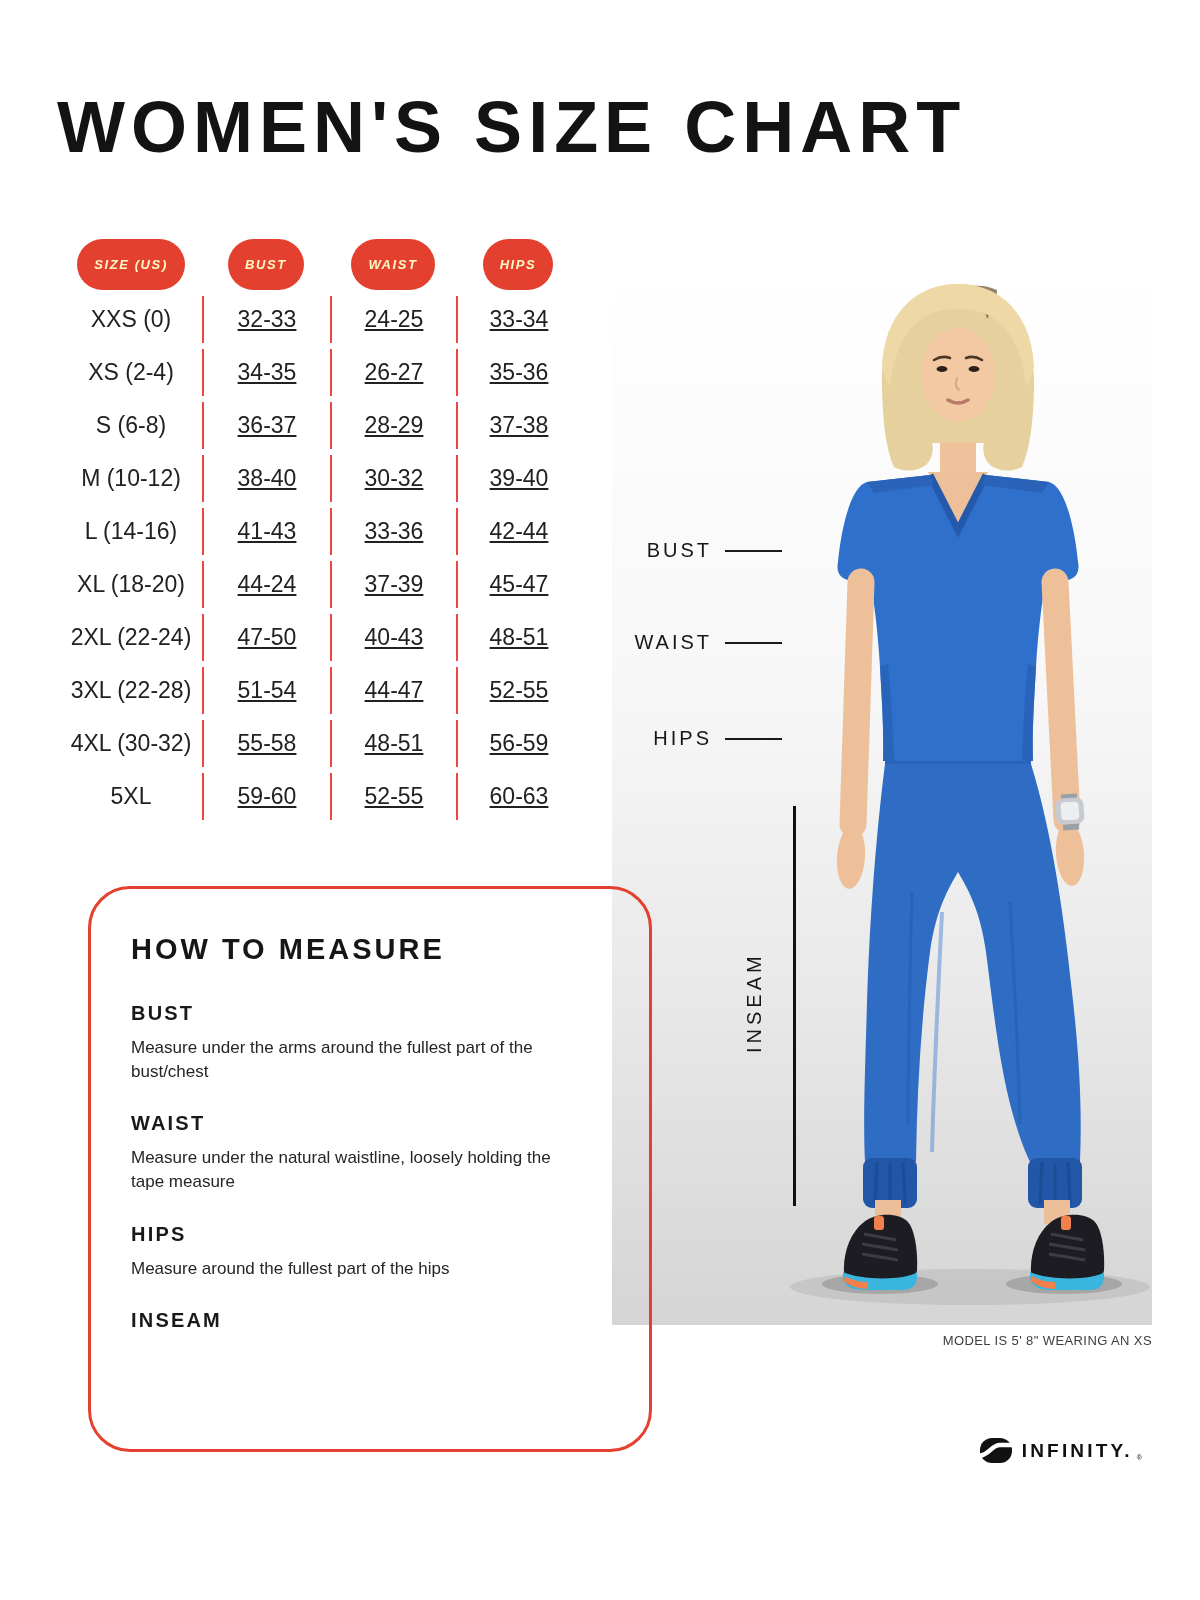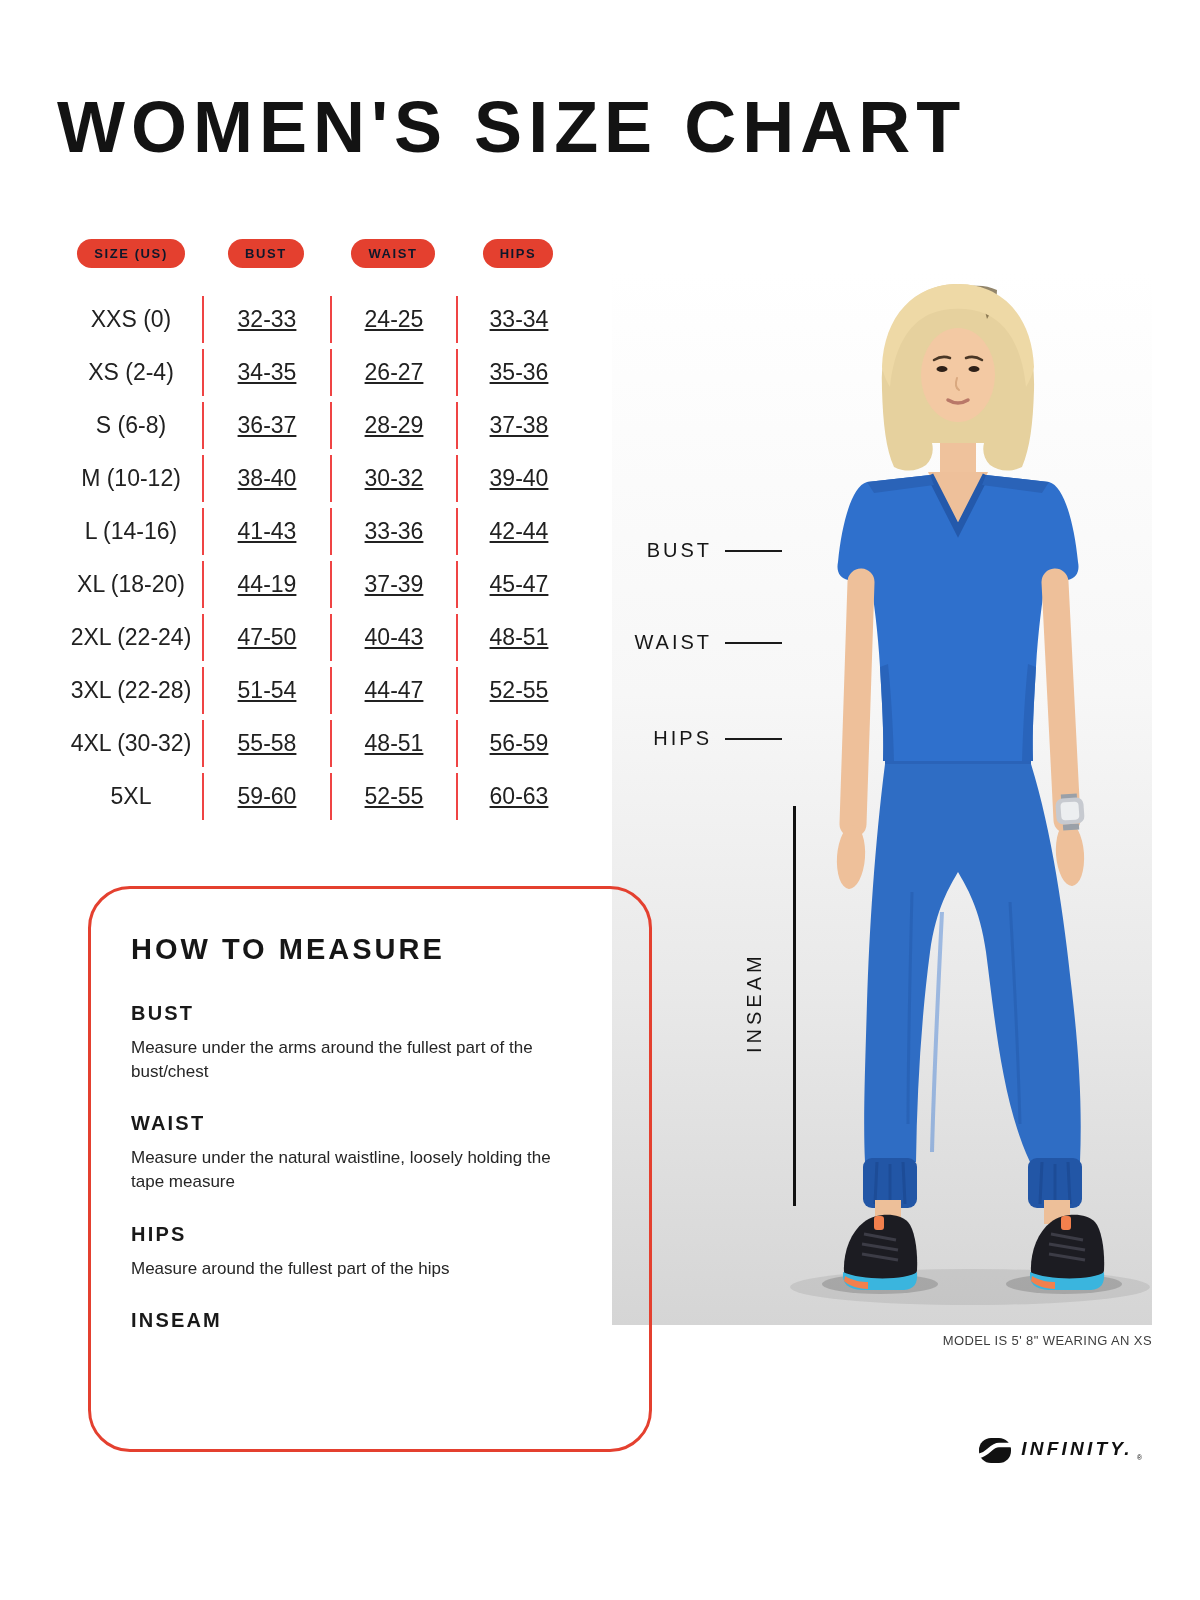"SIZE (US)" .pill { color: #0f172a -> #fef9c3; font-style: none -> italic; padding: 7px 17px -> 18px 17px }
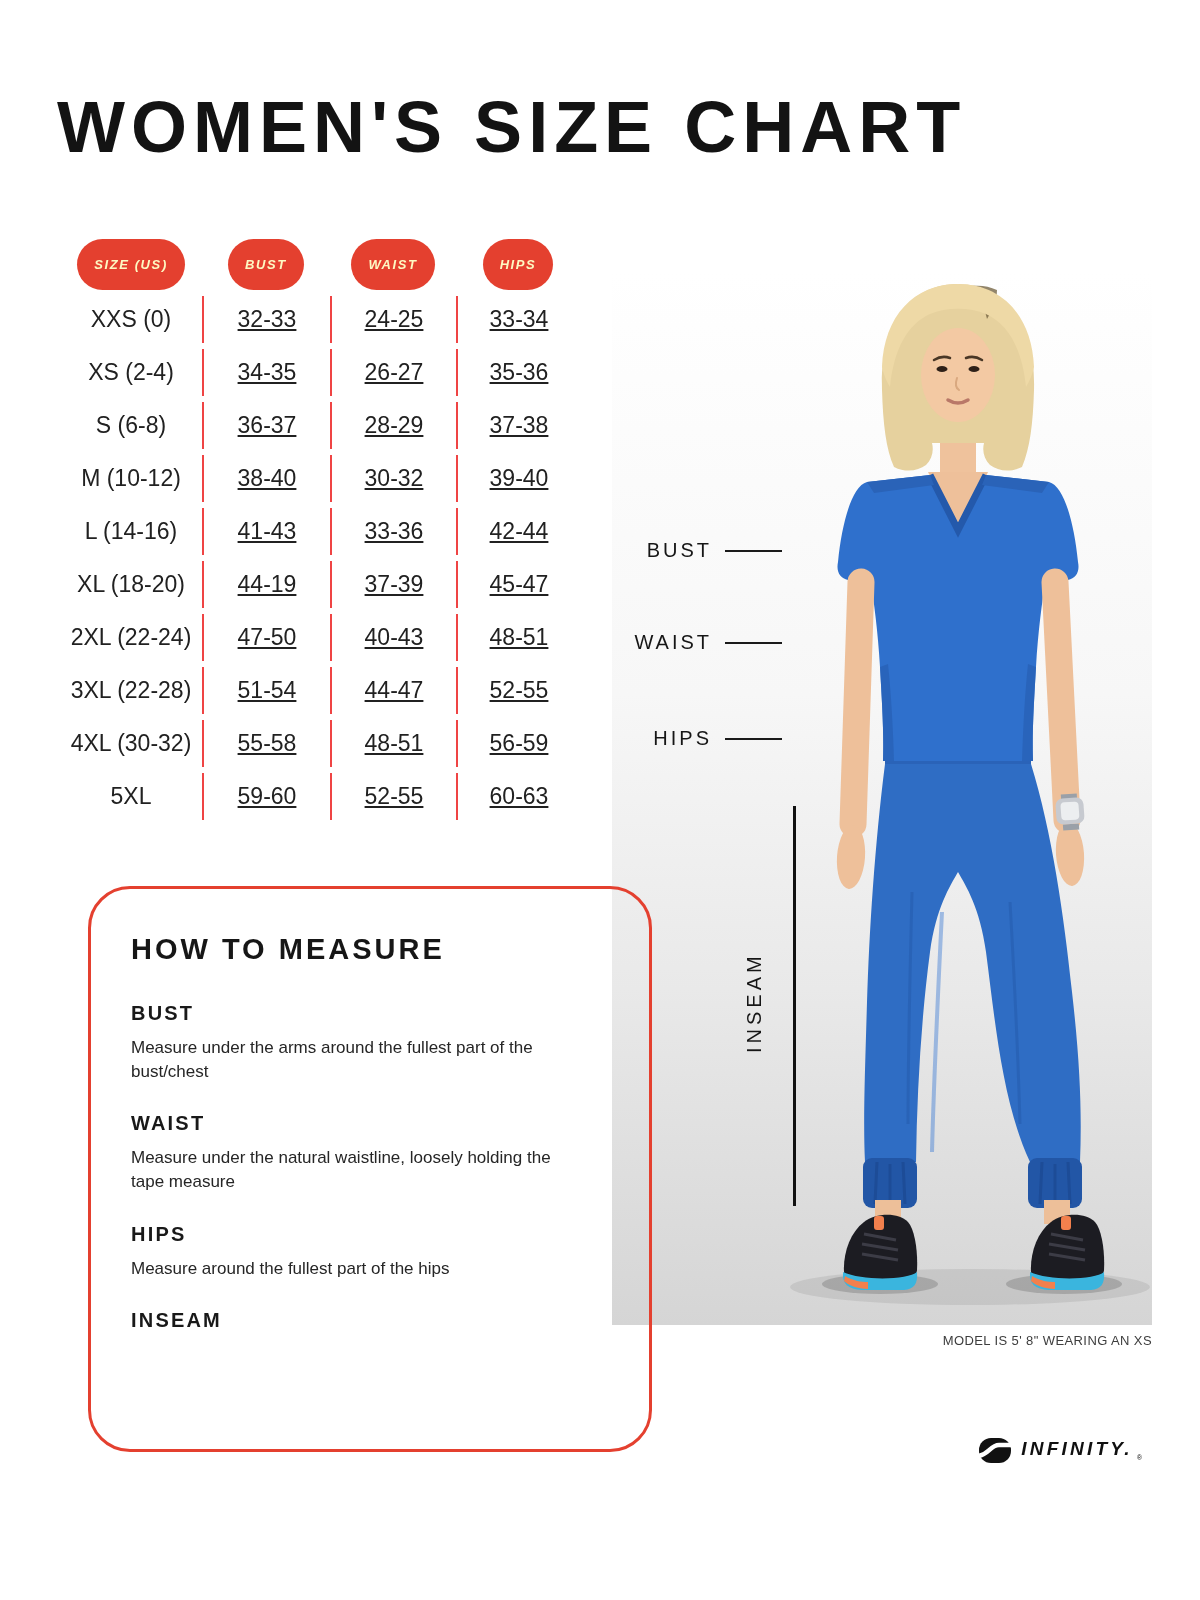"44-19" div.cell { text: 44-19 -> 44-24 }
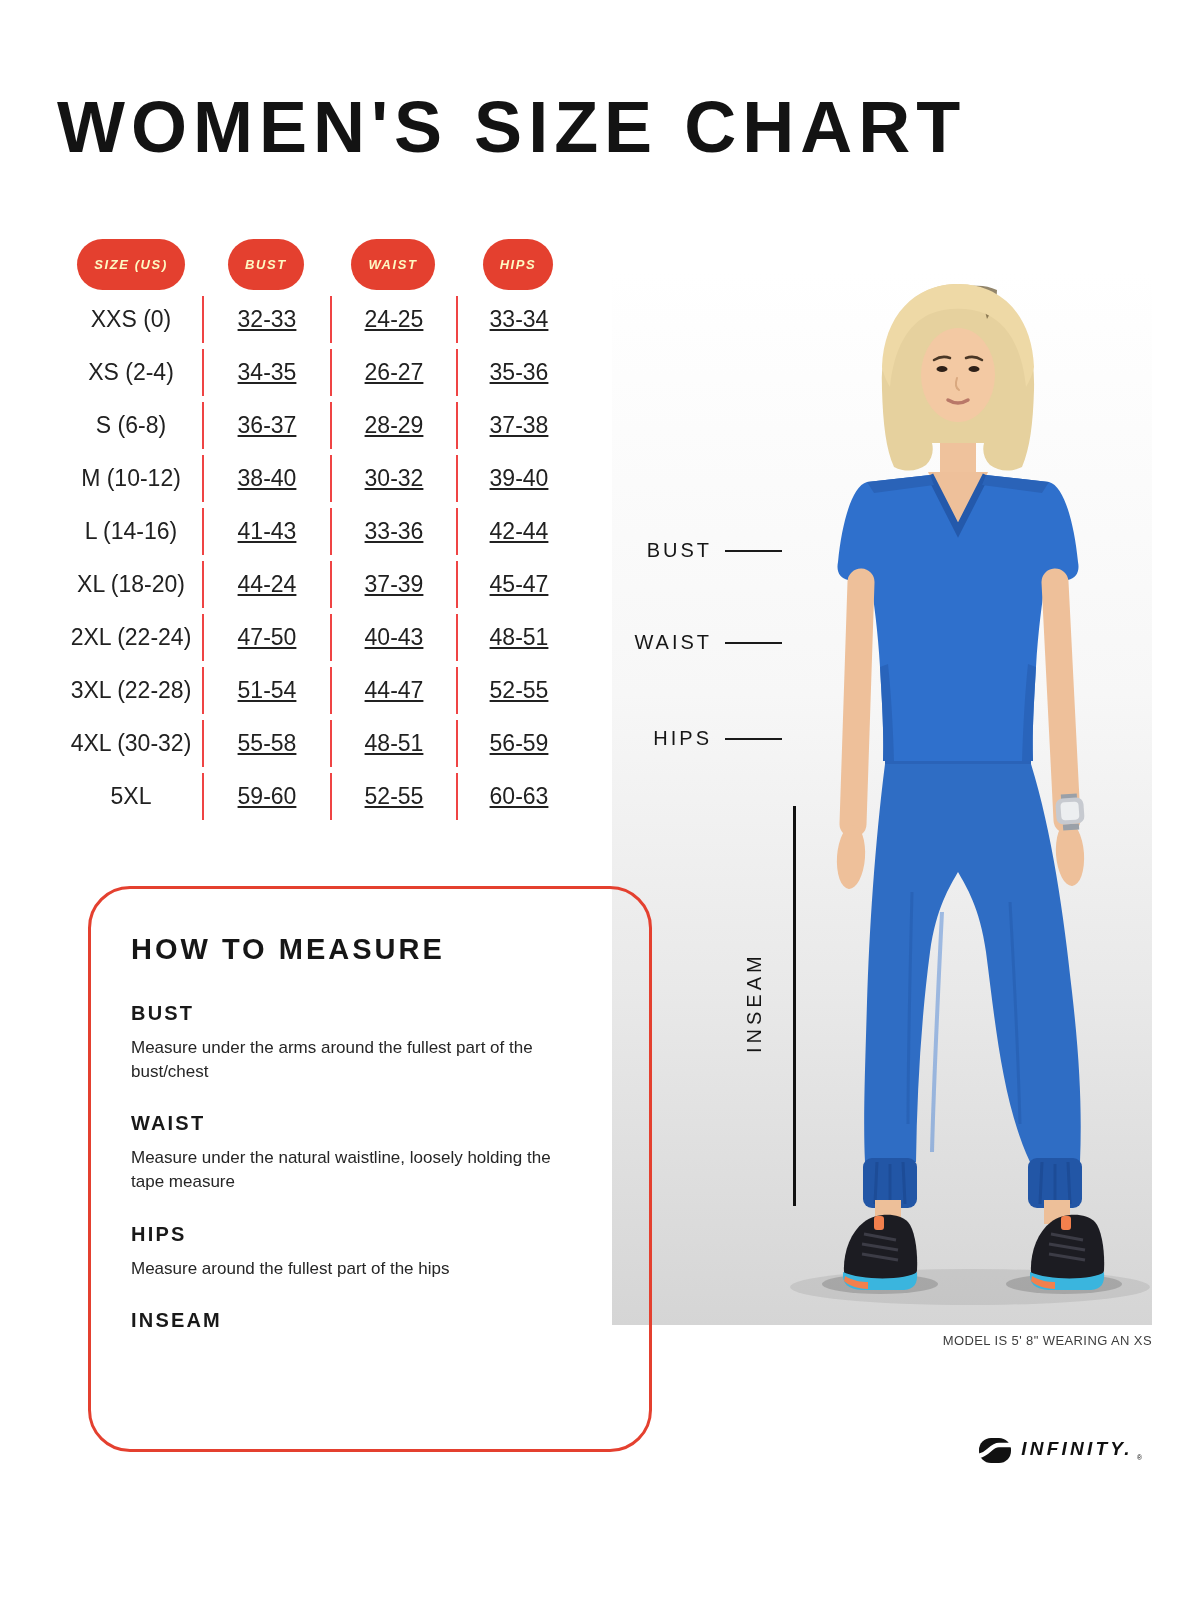"INFINITY." .brand { align-items: flex-start -> center; font-style: italic -> none }
